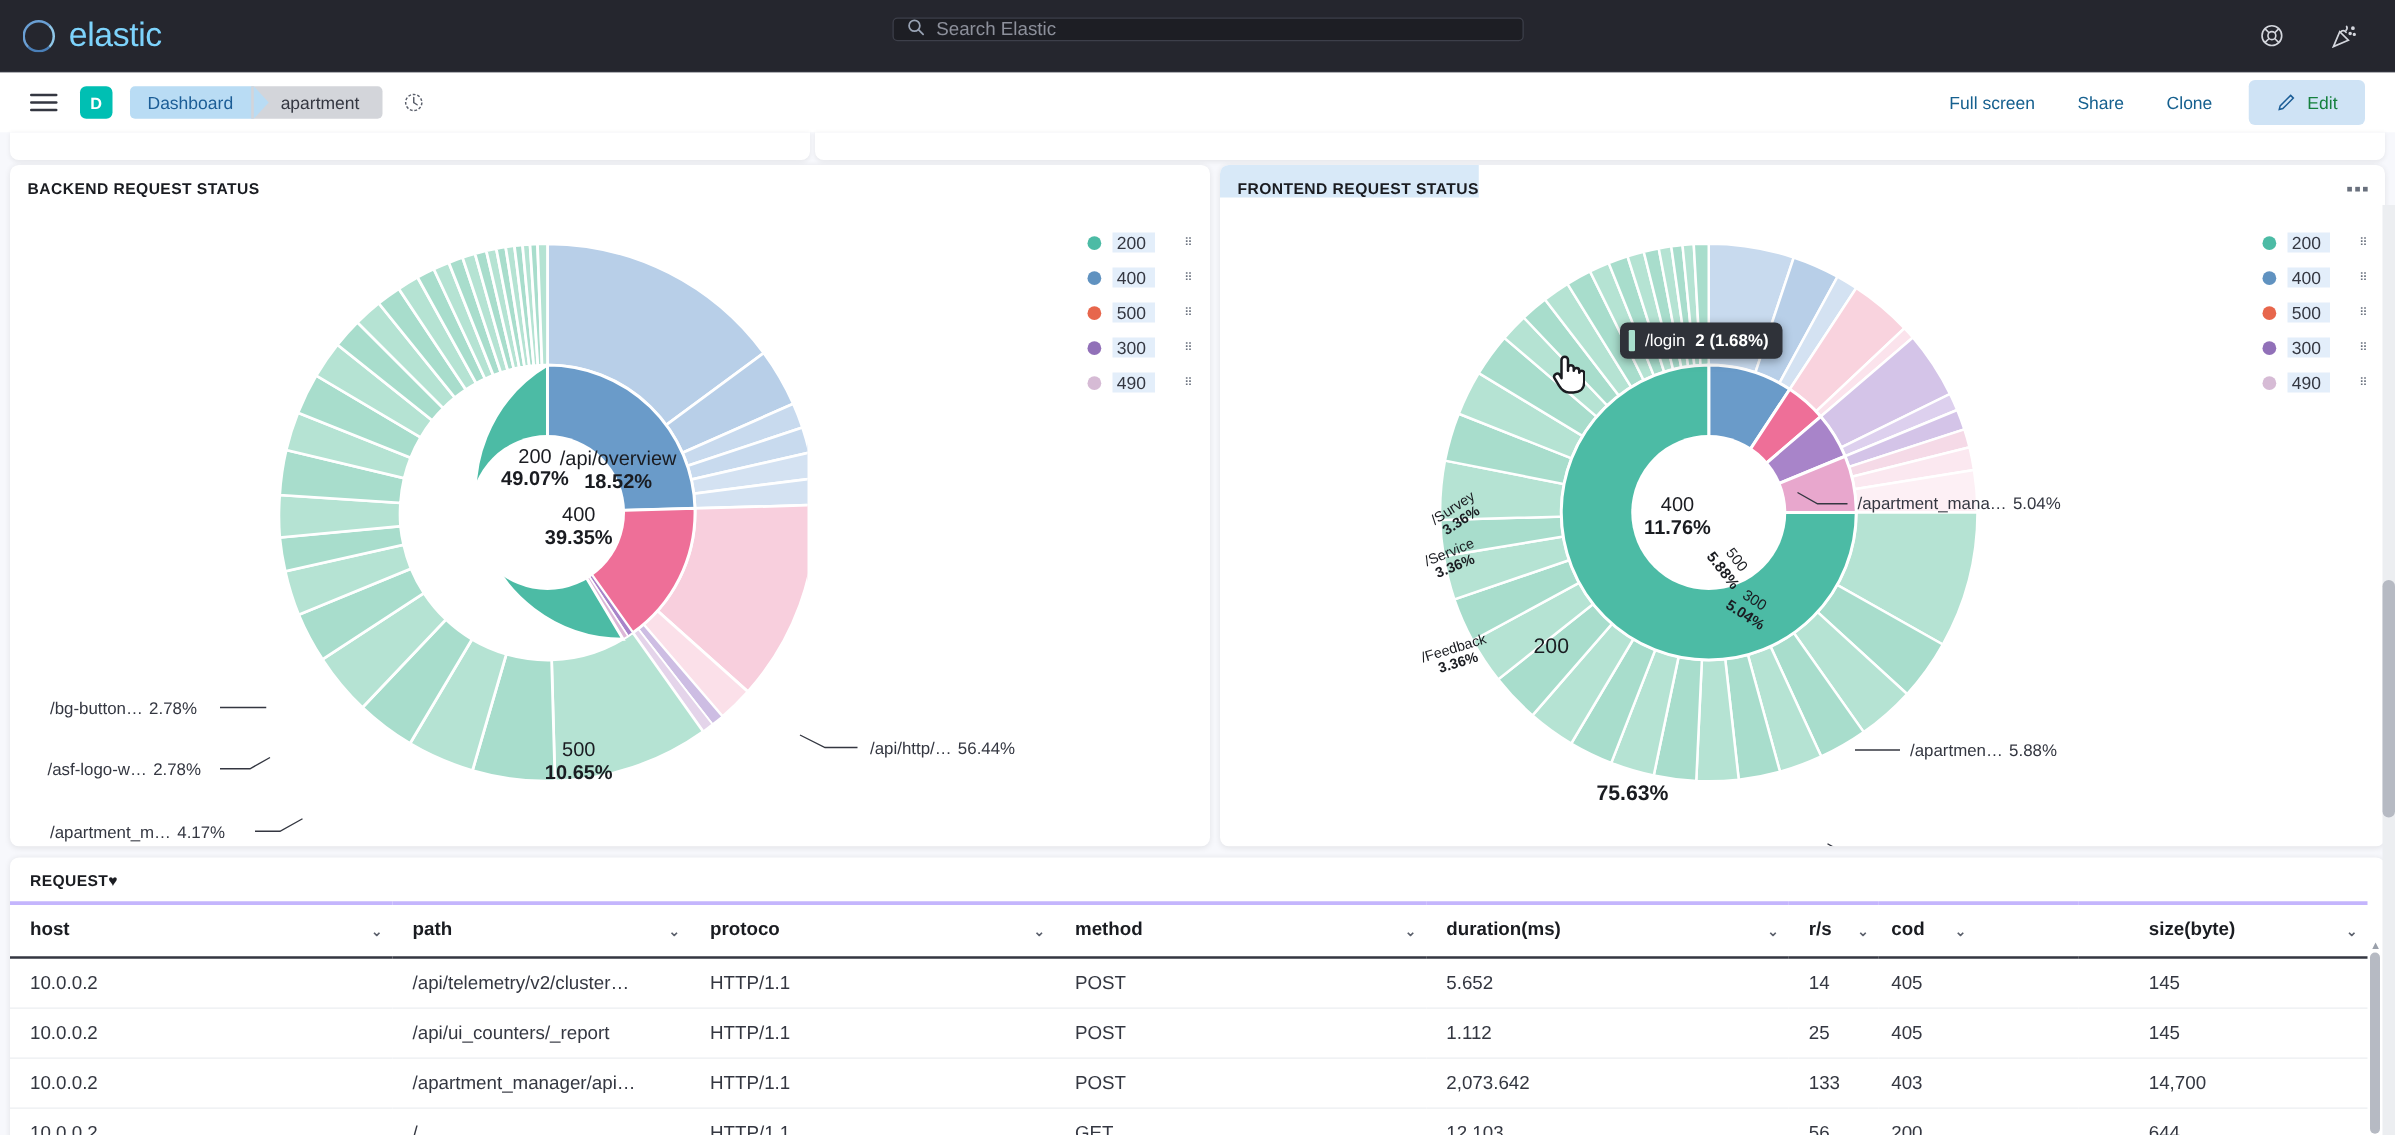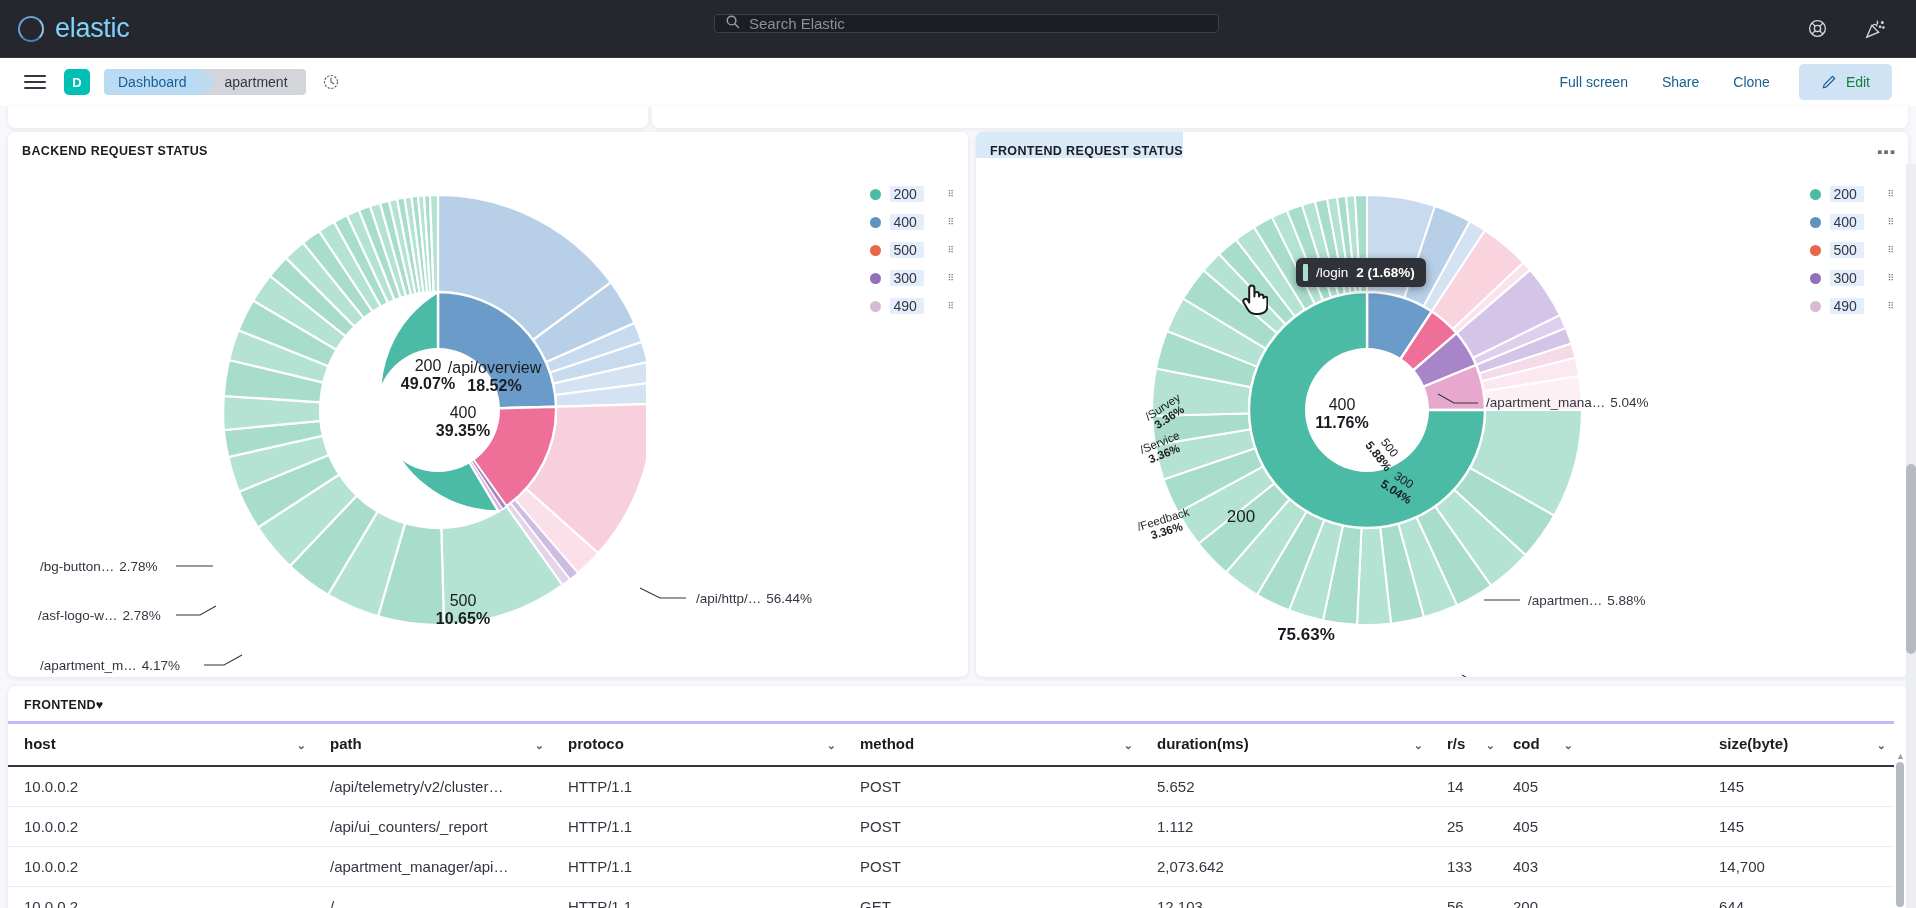"FRONTEND♥" div.tbl-head-title { text: FRONTEND -> REQUEST }
